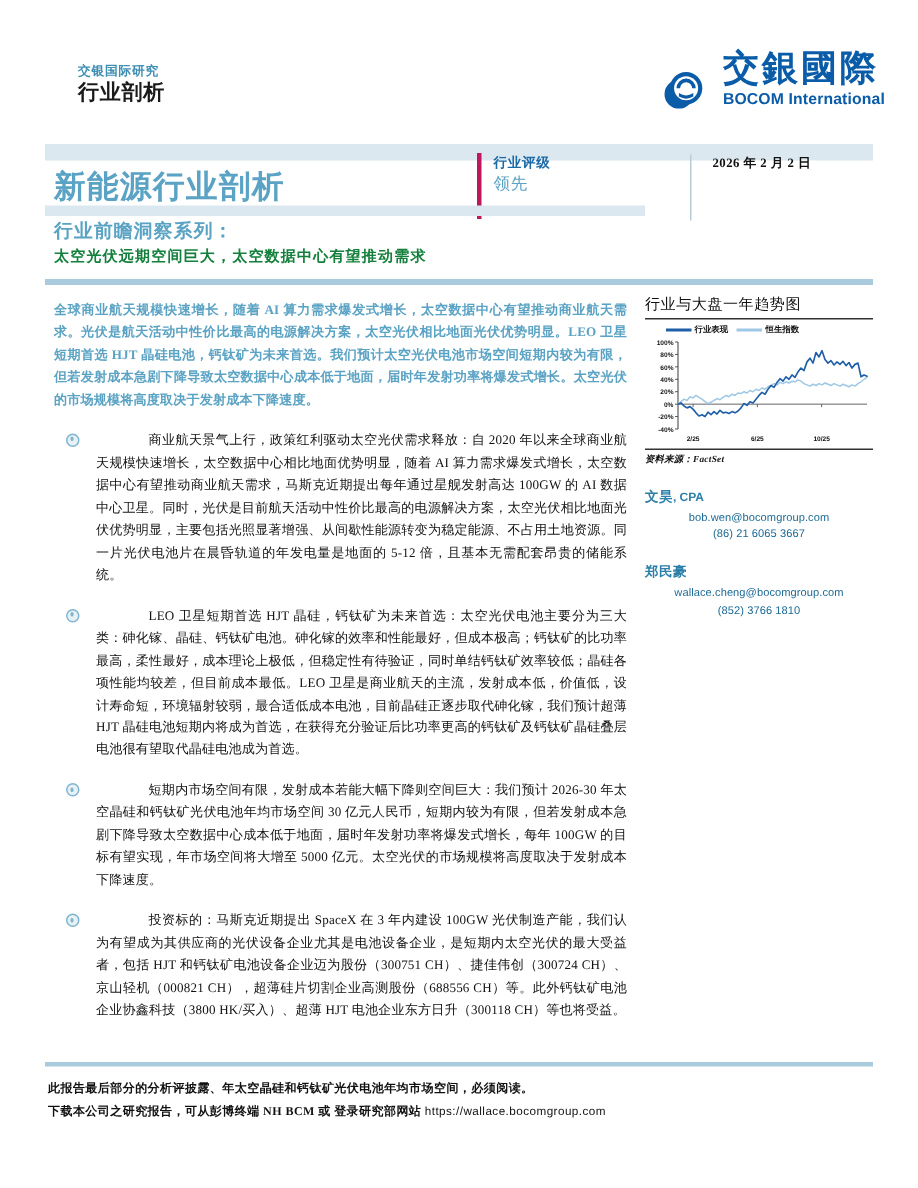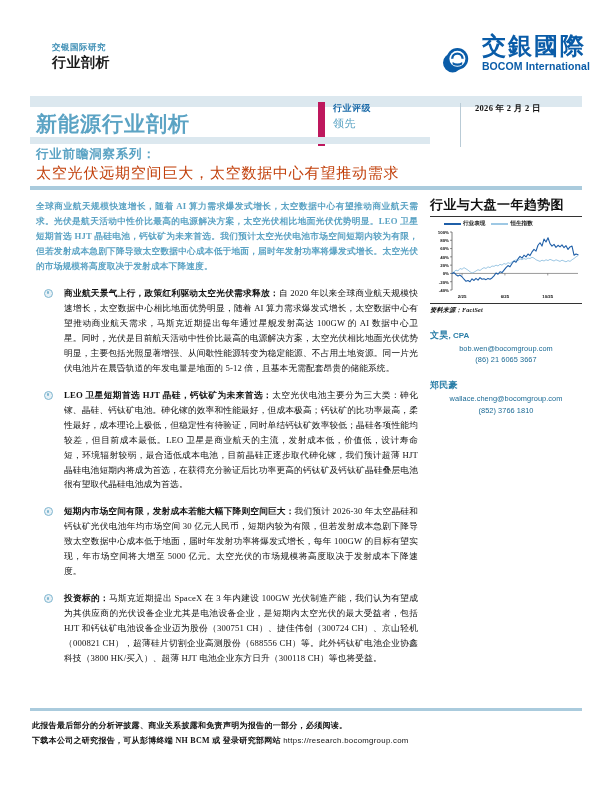"行业评级" .rating-cell { border-left: 7px solid #be185d -> 3px solid #be185d }
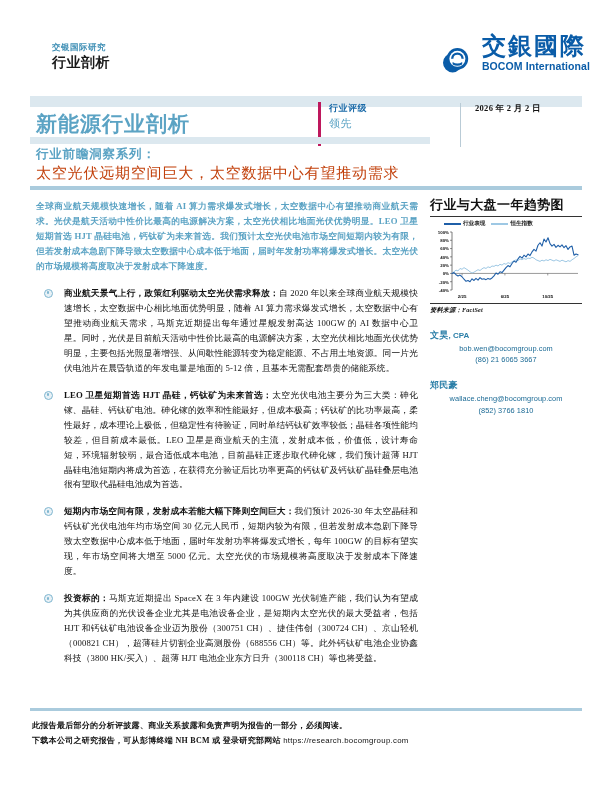"太空光伏远期空间巨大，太空数据中心有望推动需求" .headline { color: #c2410c -> #15803d; font-size: 15px -> 10px; font-weight: normal -> bold }
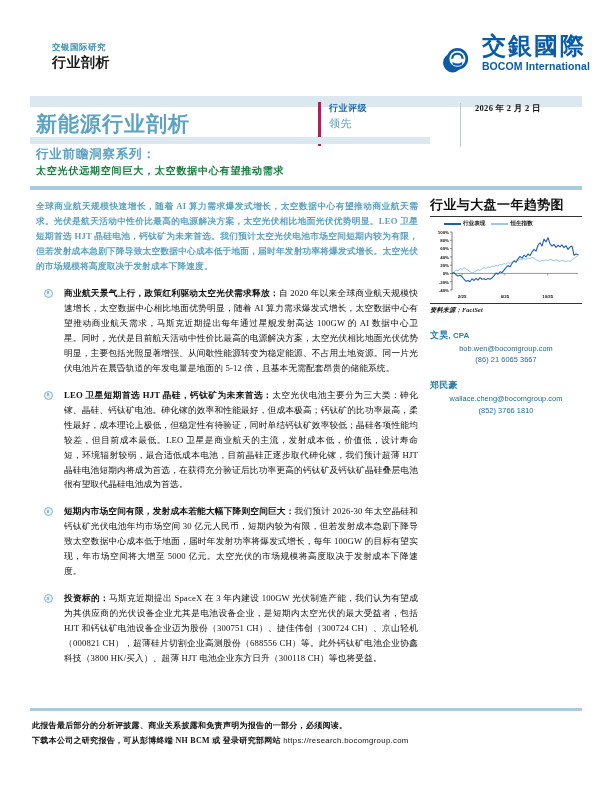"行业与大盘一年趋势图" .chart-title { font-size: 13px -> 10px; font-weight: bold -> normal }
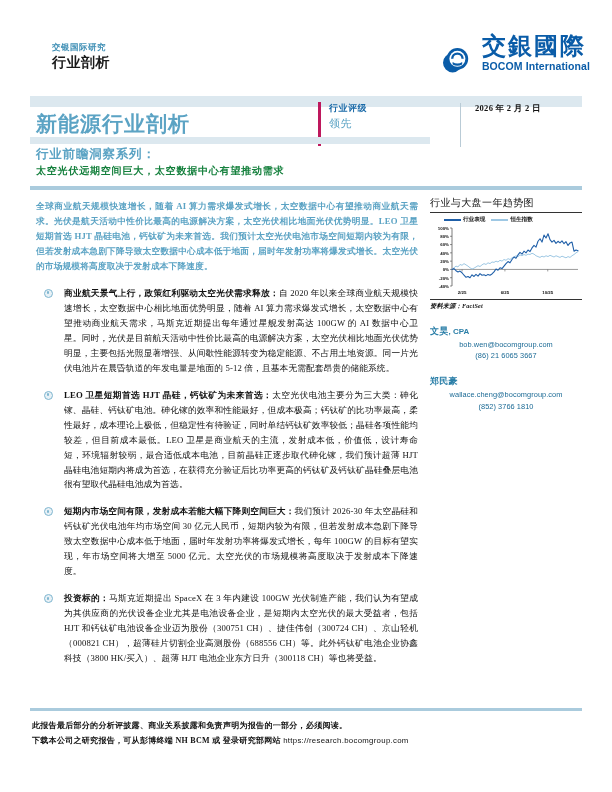"商业航天景气上行，政策红利驱动太空光伏需求释放：" .bullet-text b { font-weight: bold -> normal; margin-left: none -> 35px }
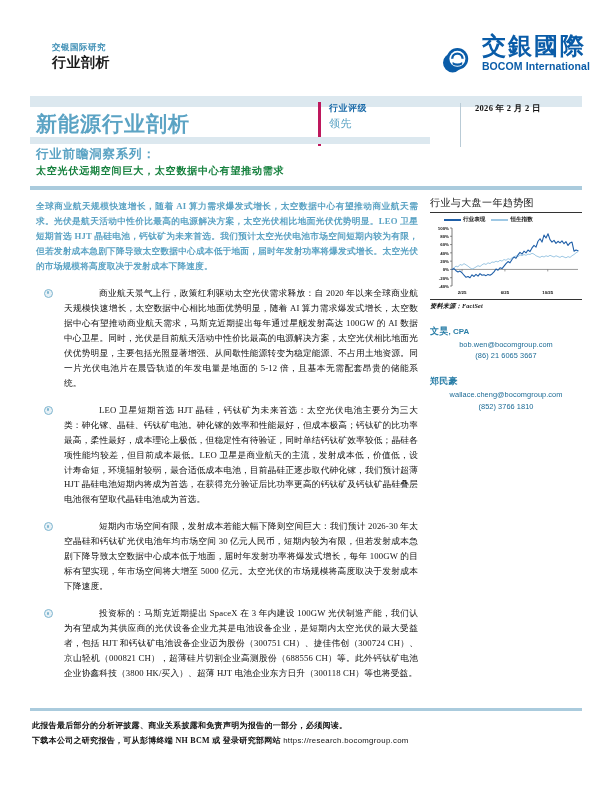"此报告最后部分的分析评披露、商业关系披露和免责声明为报告的一部分，必须阅读。" div.footer-line1 { text: 商业关系披露和免责声明为报告的一部分 -> 年太空晶硅和钙钛矿光伏电池年均市场空间 }
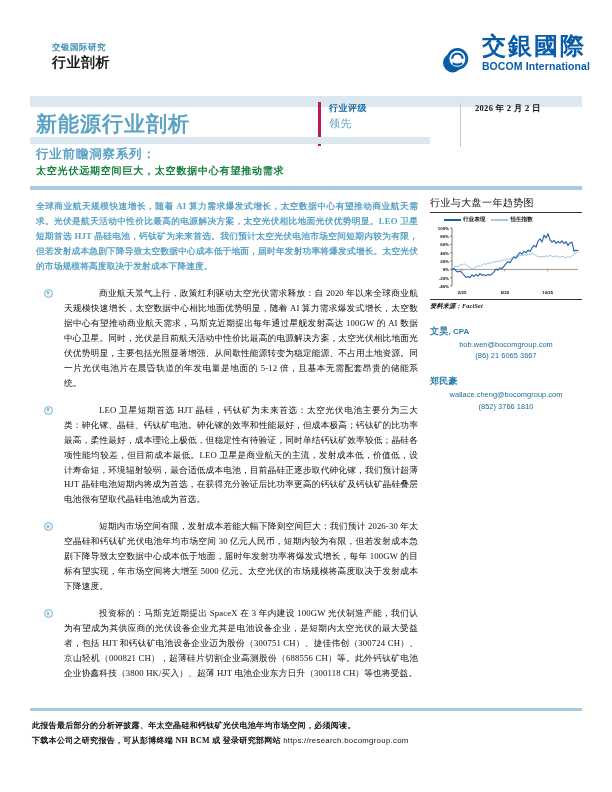"https://research.bocomgroup.com" span.footer-url { text: https://research.bocomgroup.com -> https://wallace.bocomgroup.com }
